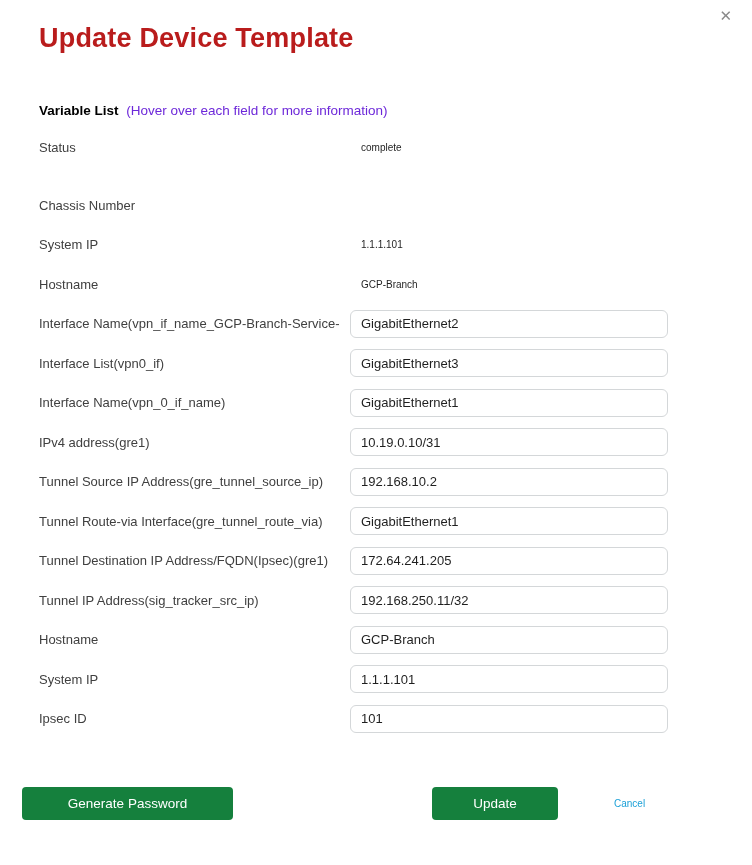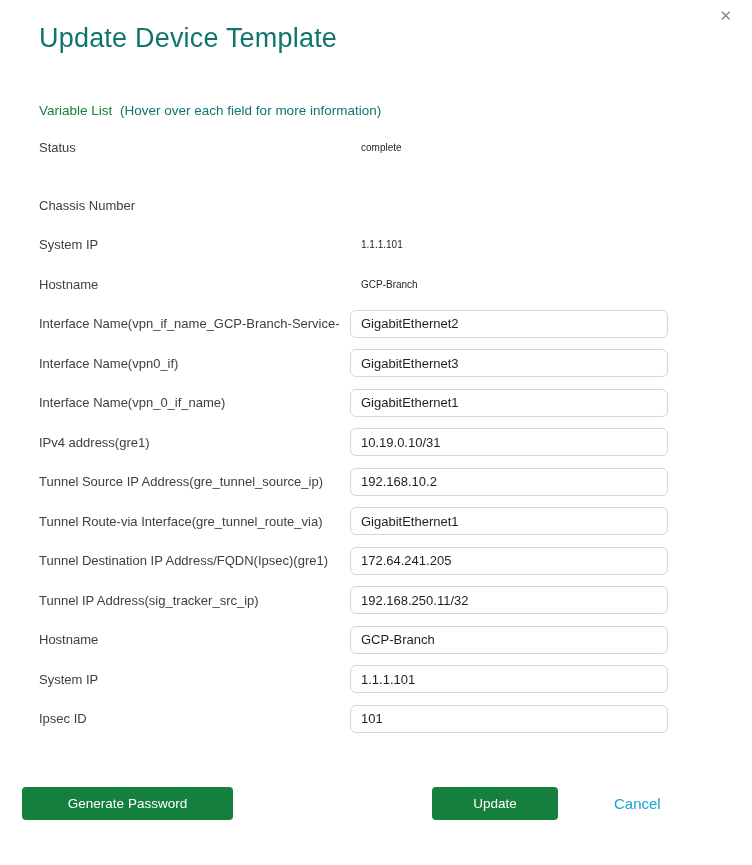"Update Device Template" .modal-title { color: #0f766e -> #b91c1c; font-weight: 400 -> 700 }
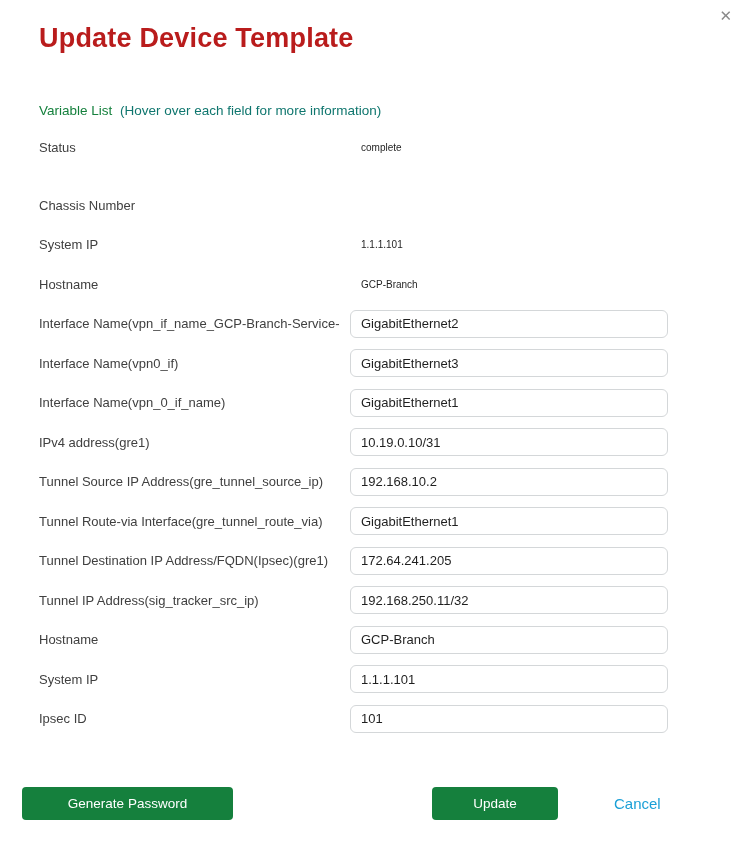"Variable List" .section-heading .heading-bold { color: #15803d -> #000000; font-weight: normal -> bold }
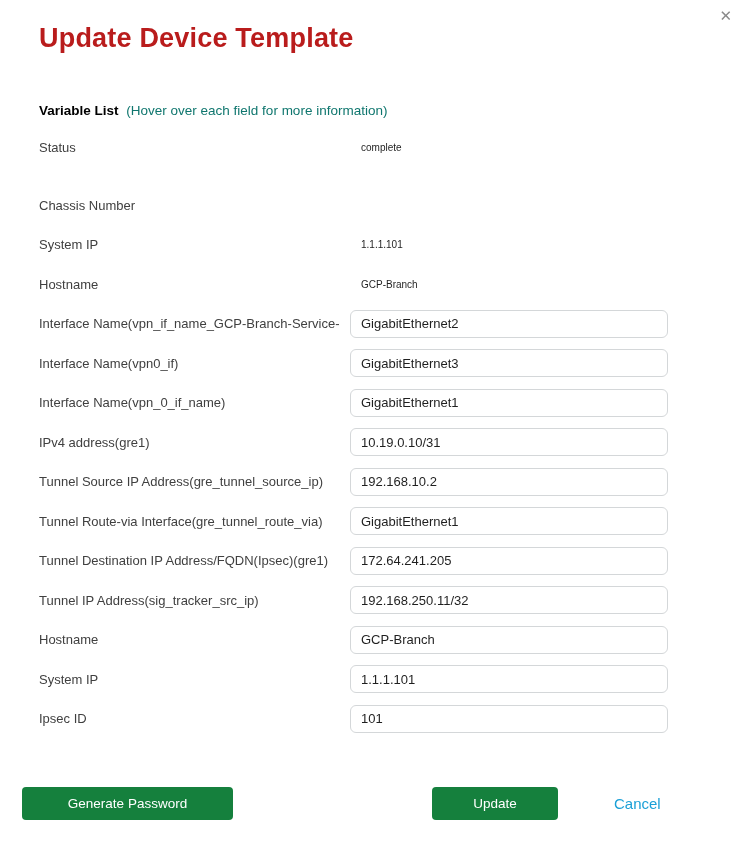"(Hover over each field for" .section-heading .heading-hint { color: #0f766e -> #6d28d9 }
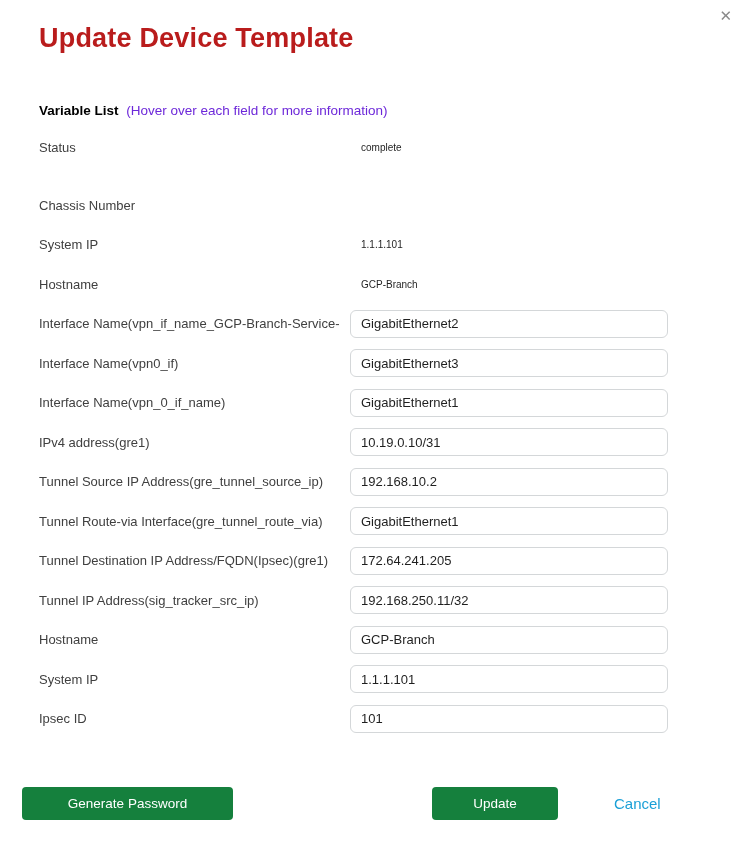"Interface Name(vpn0_if)" div.row-label { text: Name -> List }
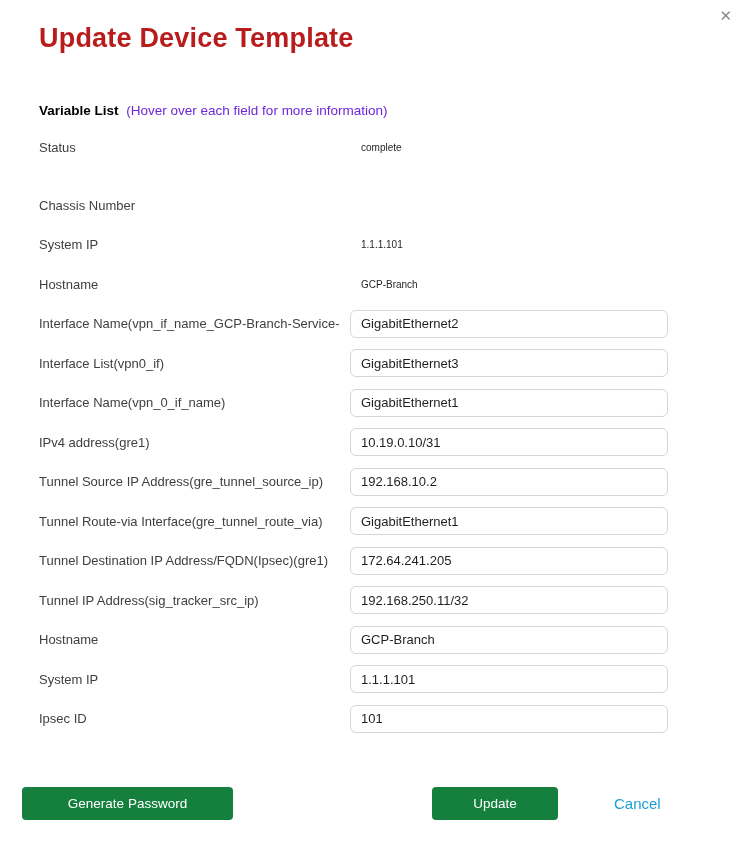"Cancel" .link-cancel { font-size: 15px -> 10px }
